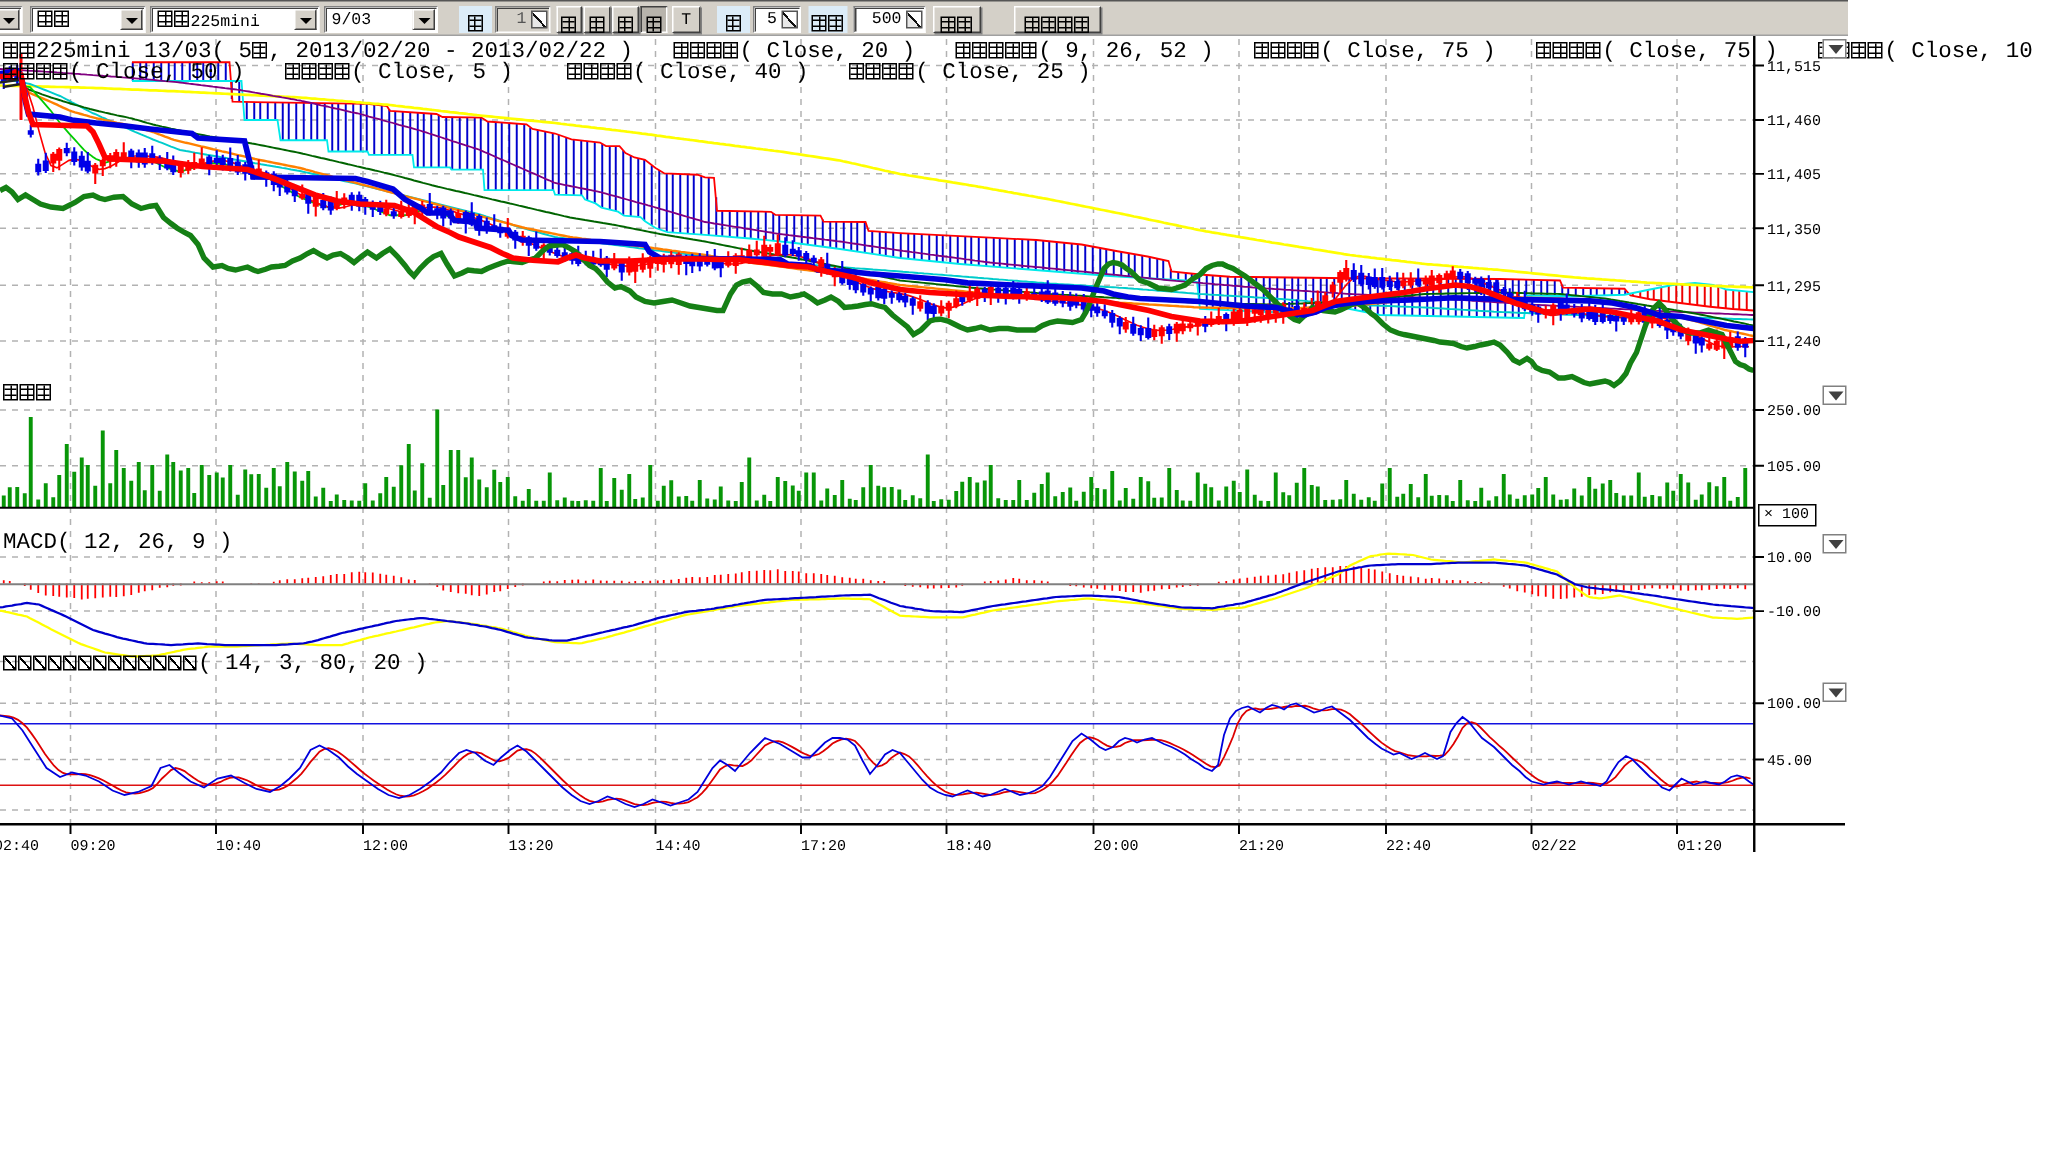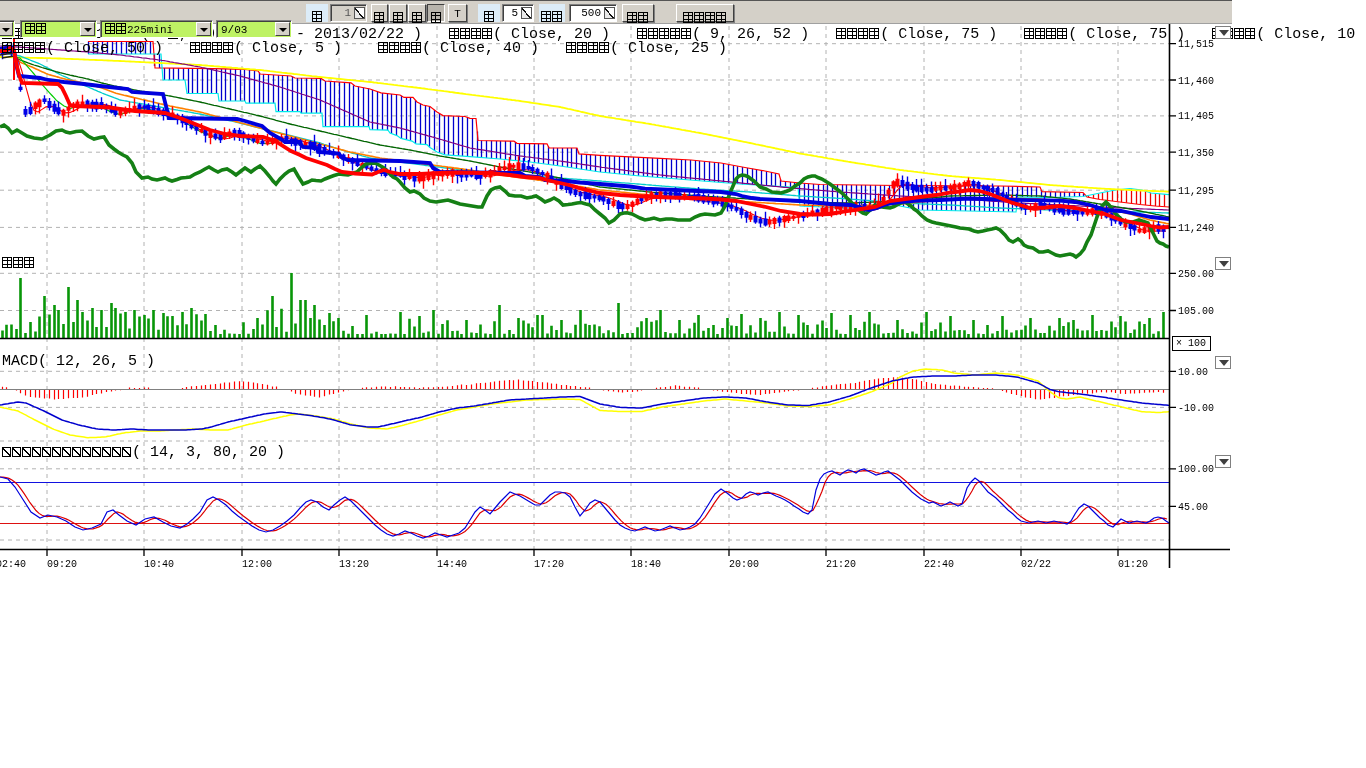"225mini" .cb { background: #bef264 -> #ffffff; top: 19px -> 3px }
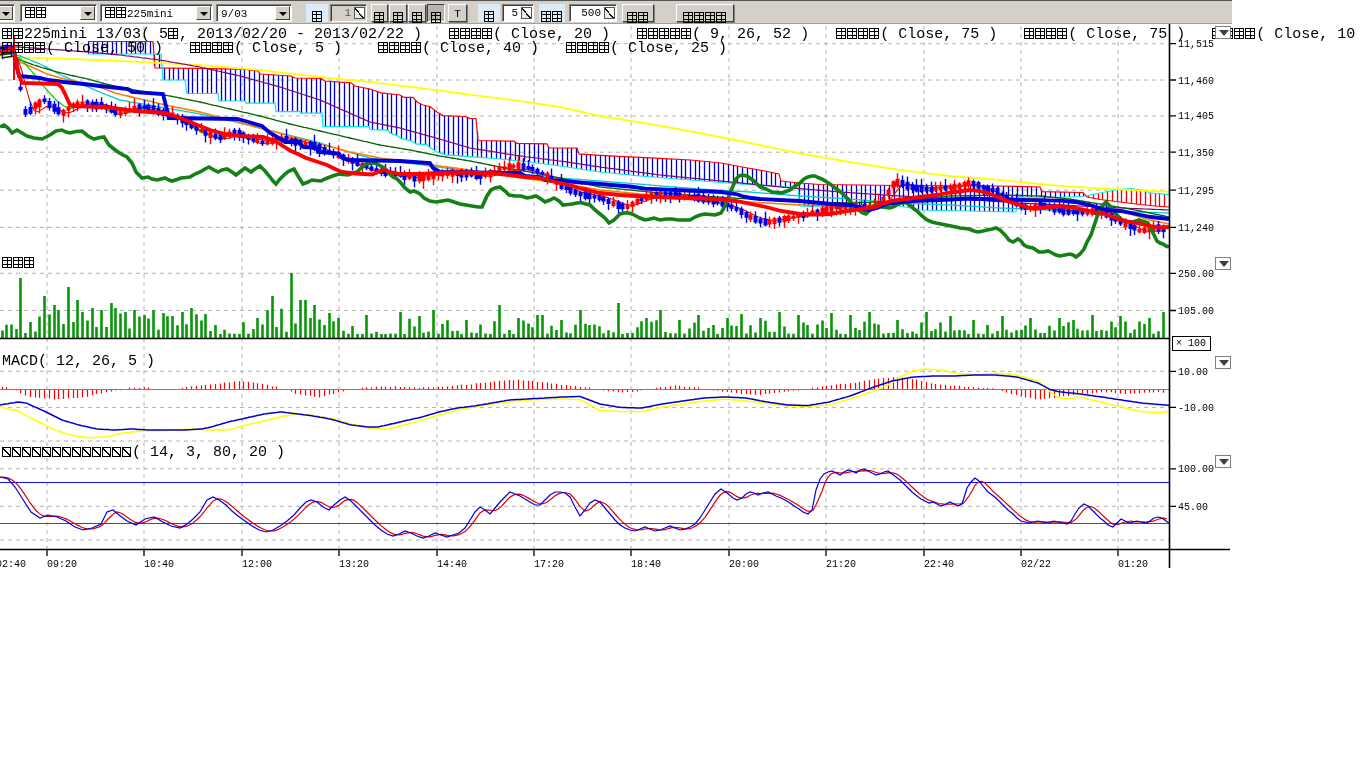"MACD( 12, 26, 5 )" div.mono { text: 5 -> 9 }
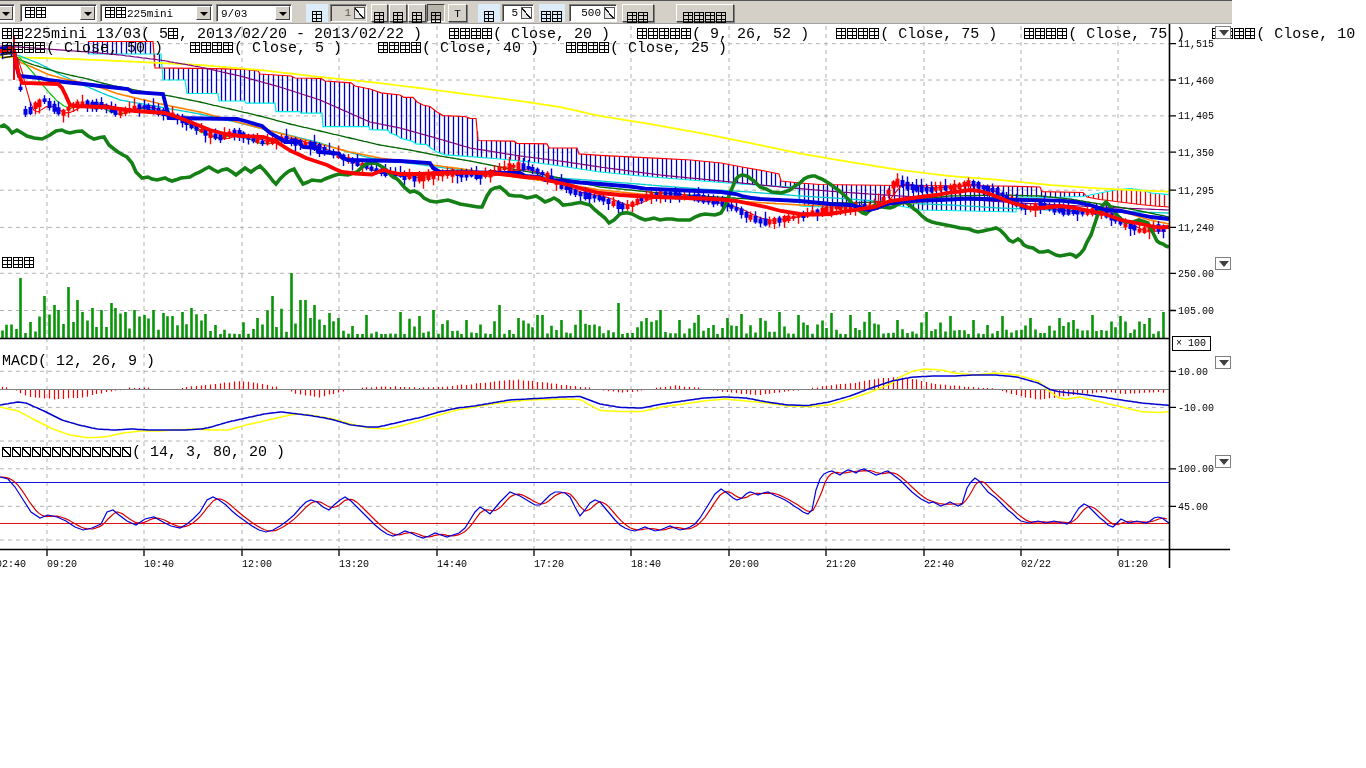"( 14, 3, 80, 20" div.mono { top: 444px -> 434px }
